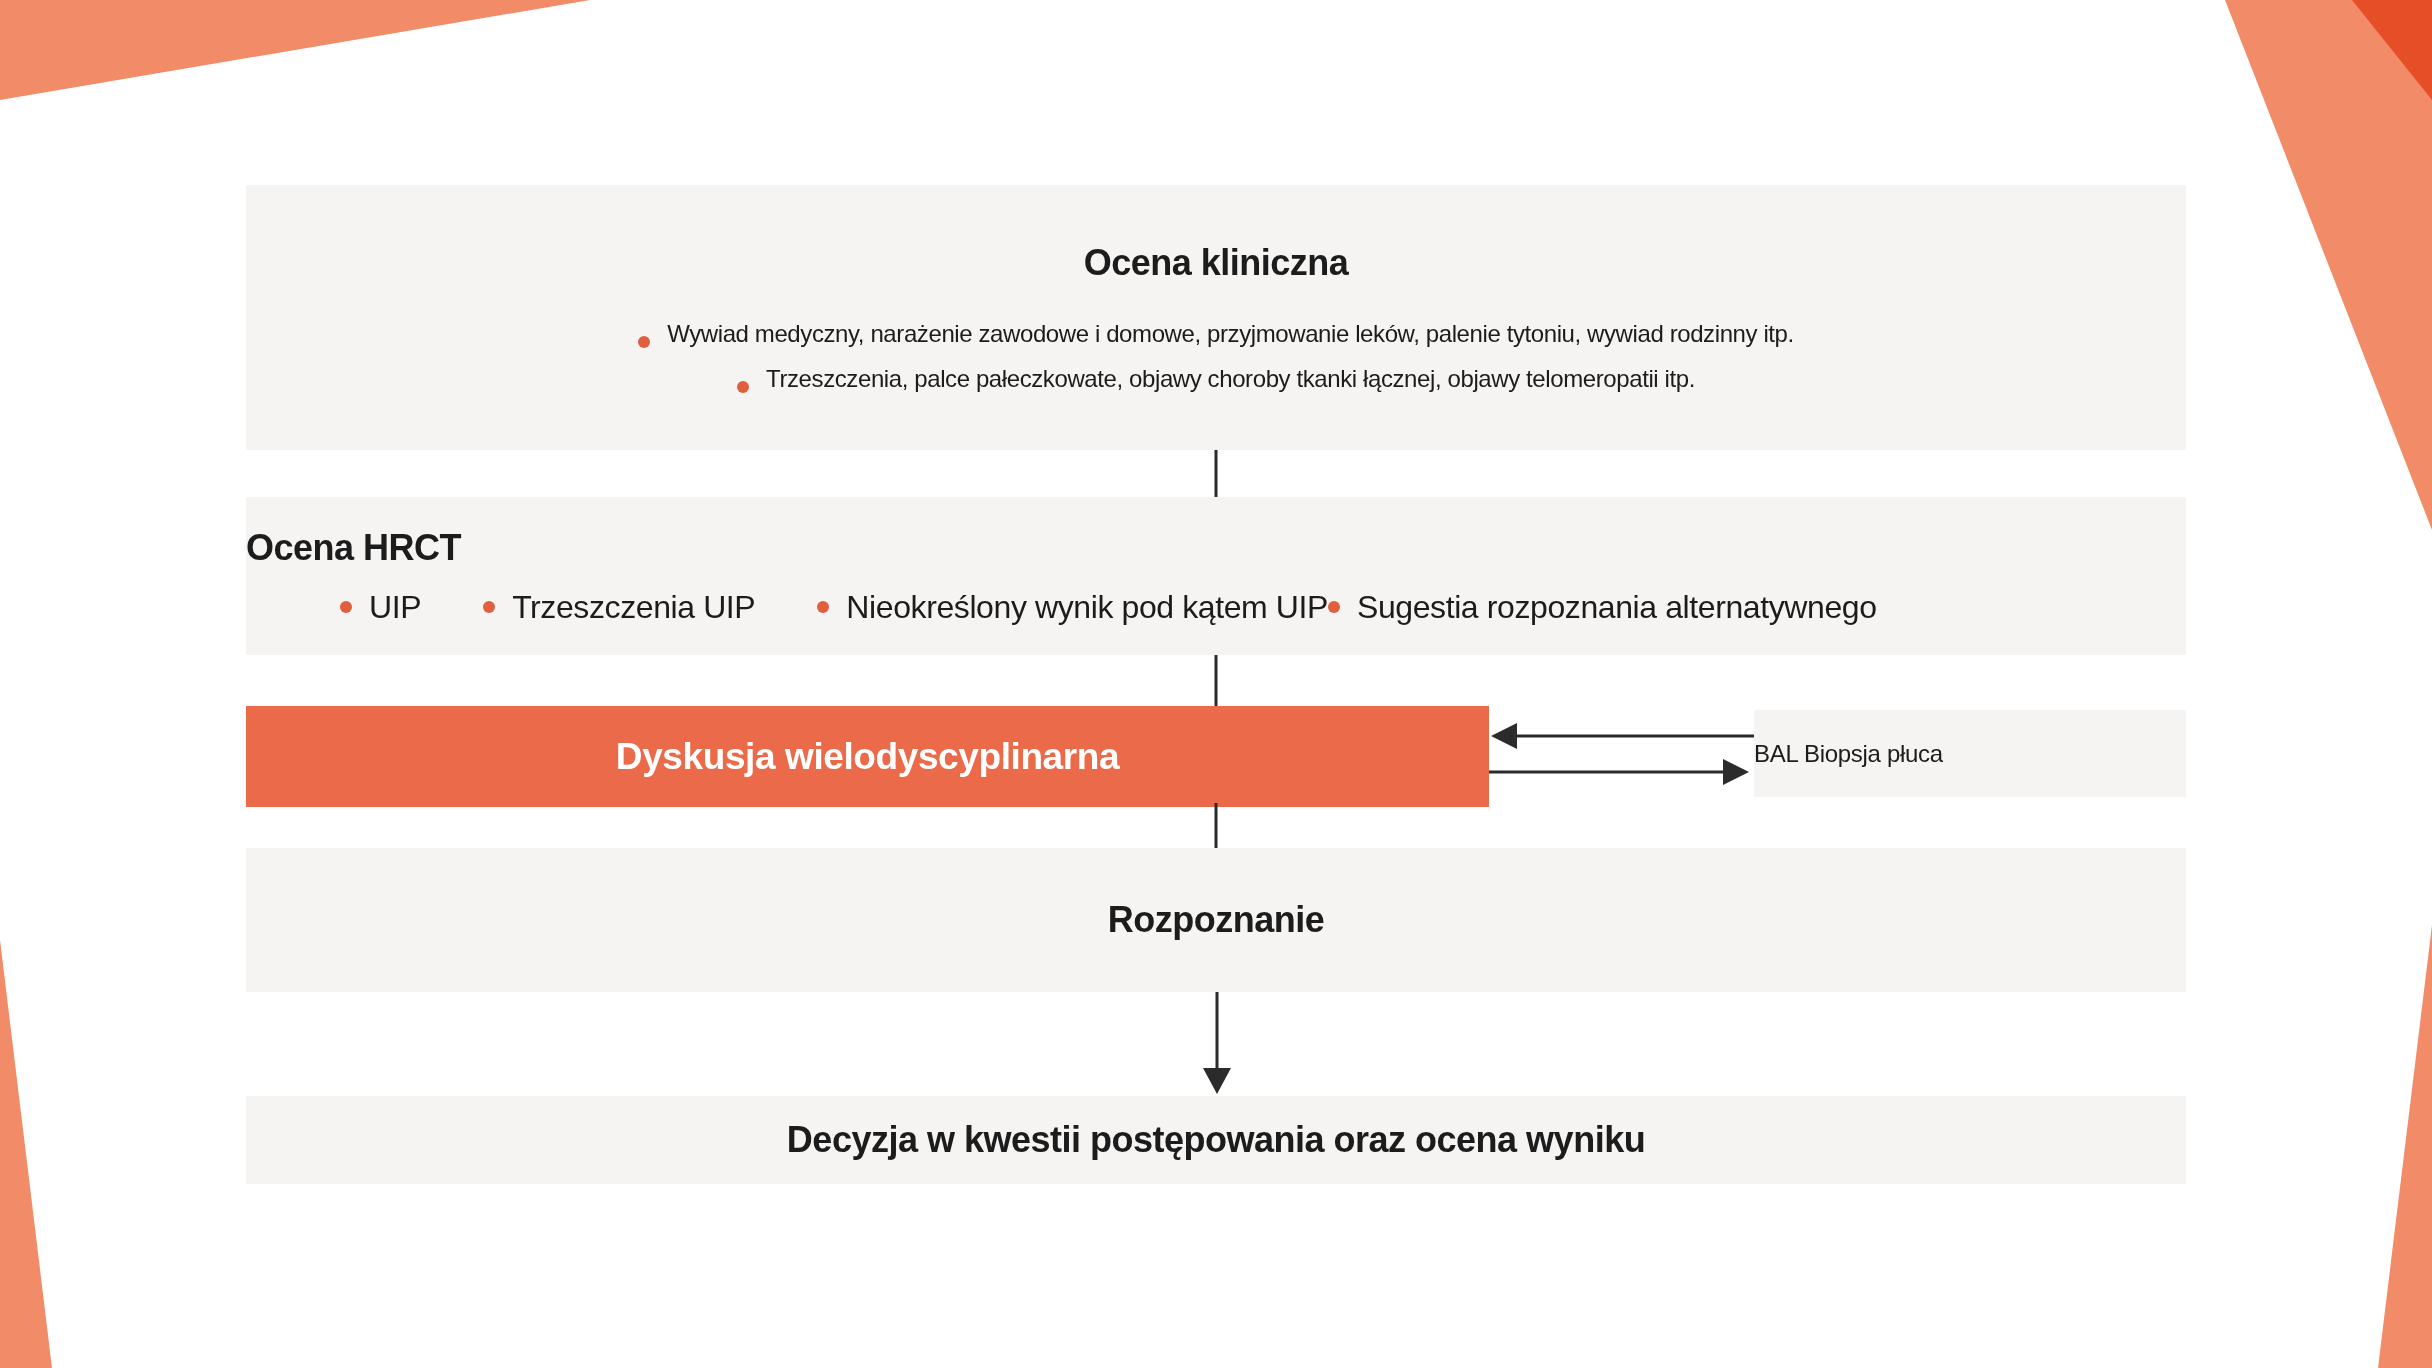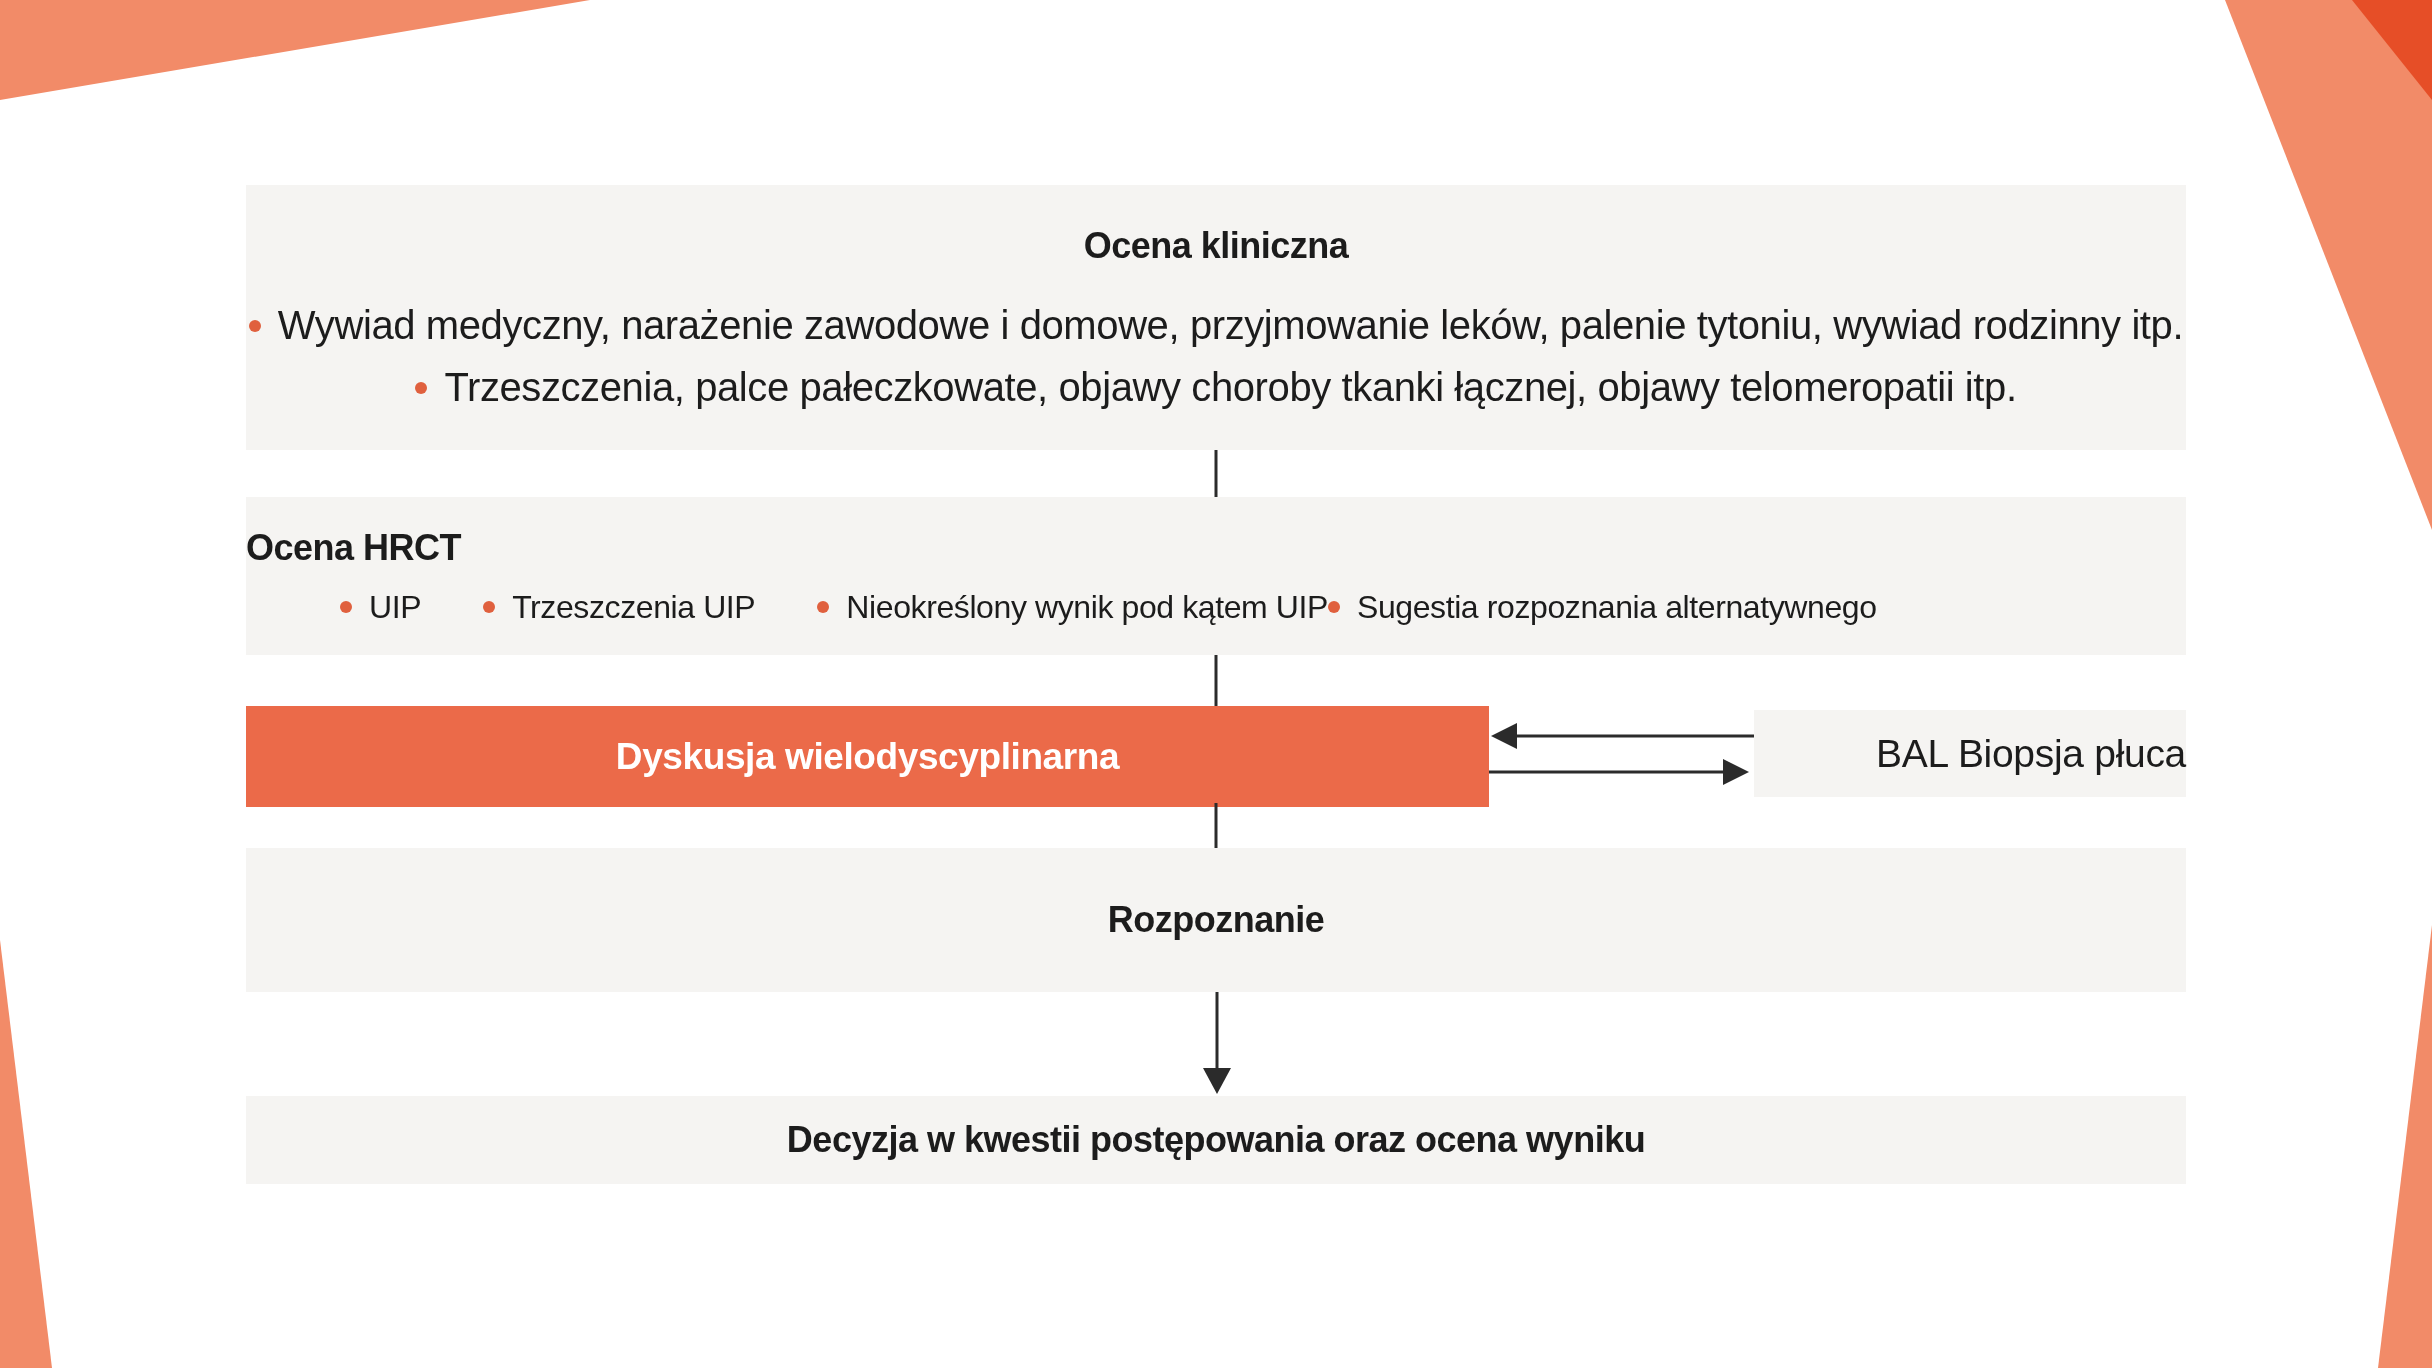"Wywiad medyczny, narażenie zawodowe i" .bullet-line { align-items: center -> flex-end; font-size: 40px -> 24px }
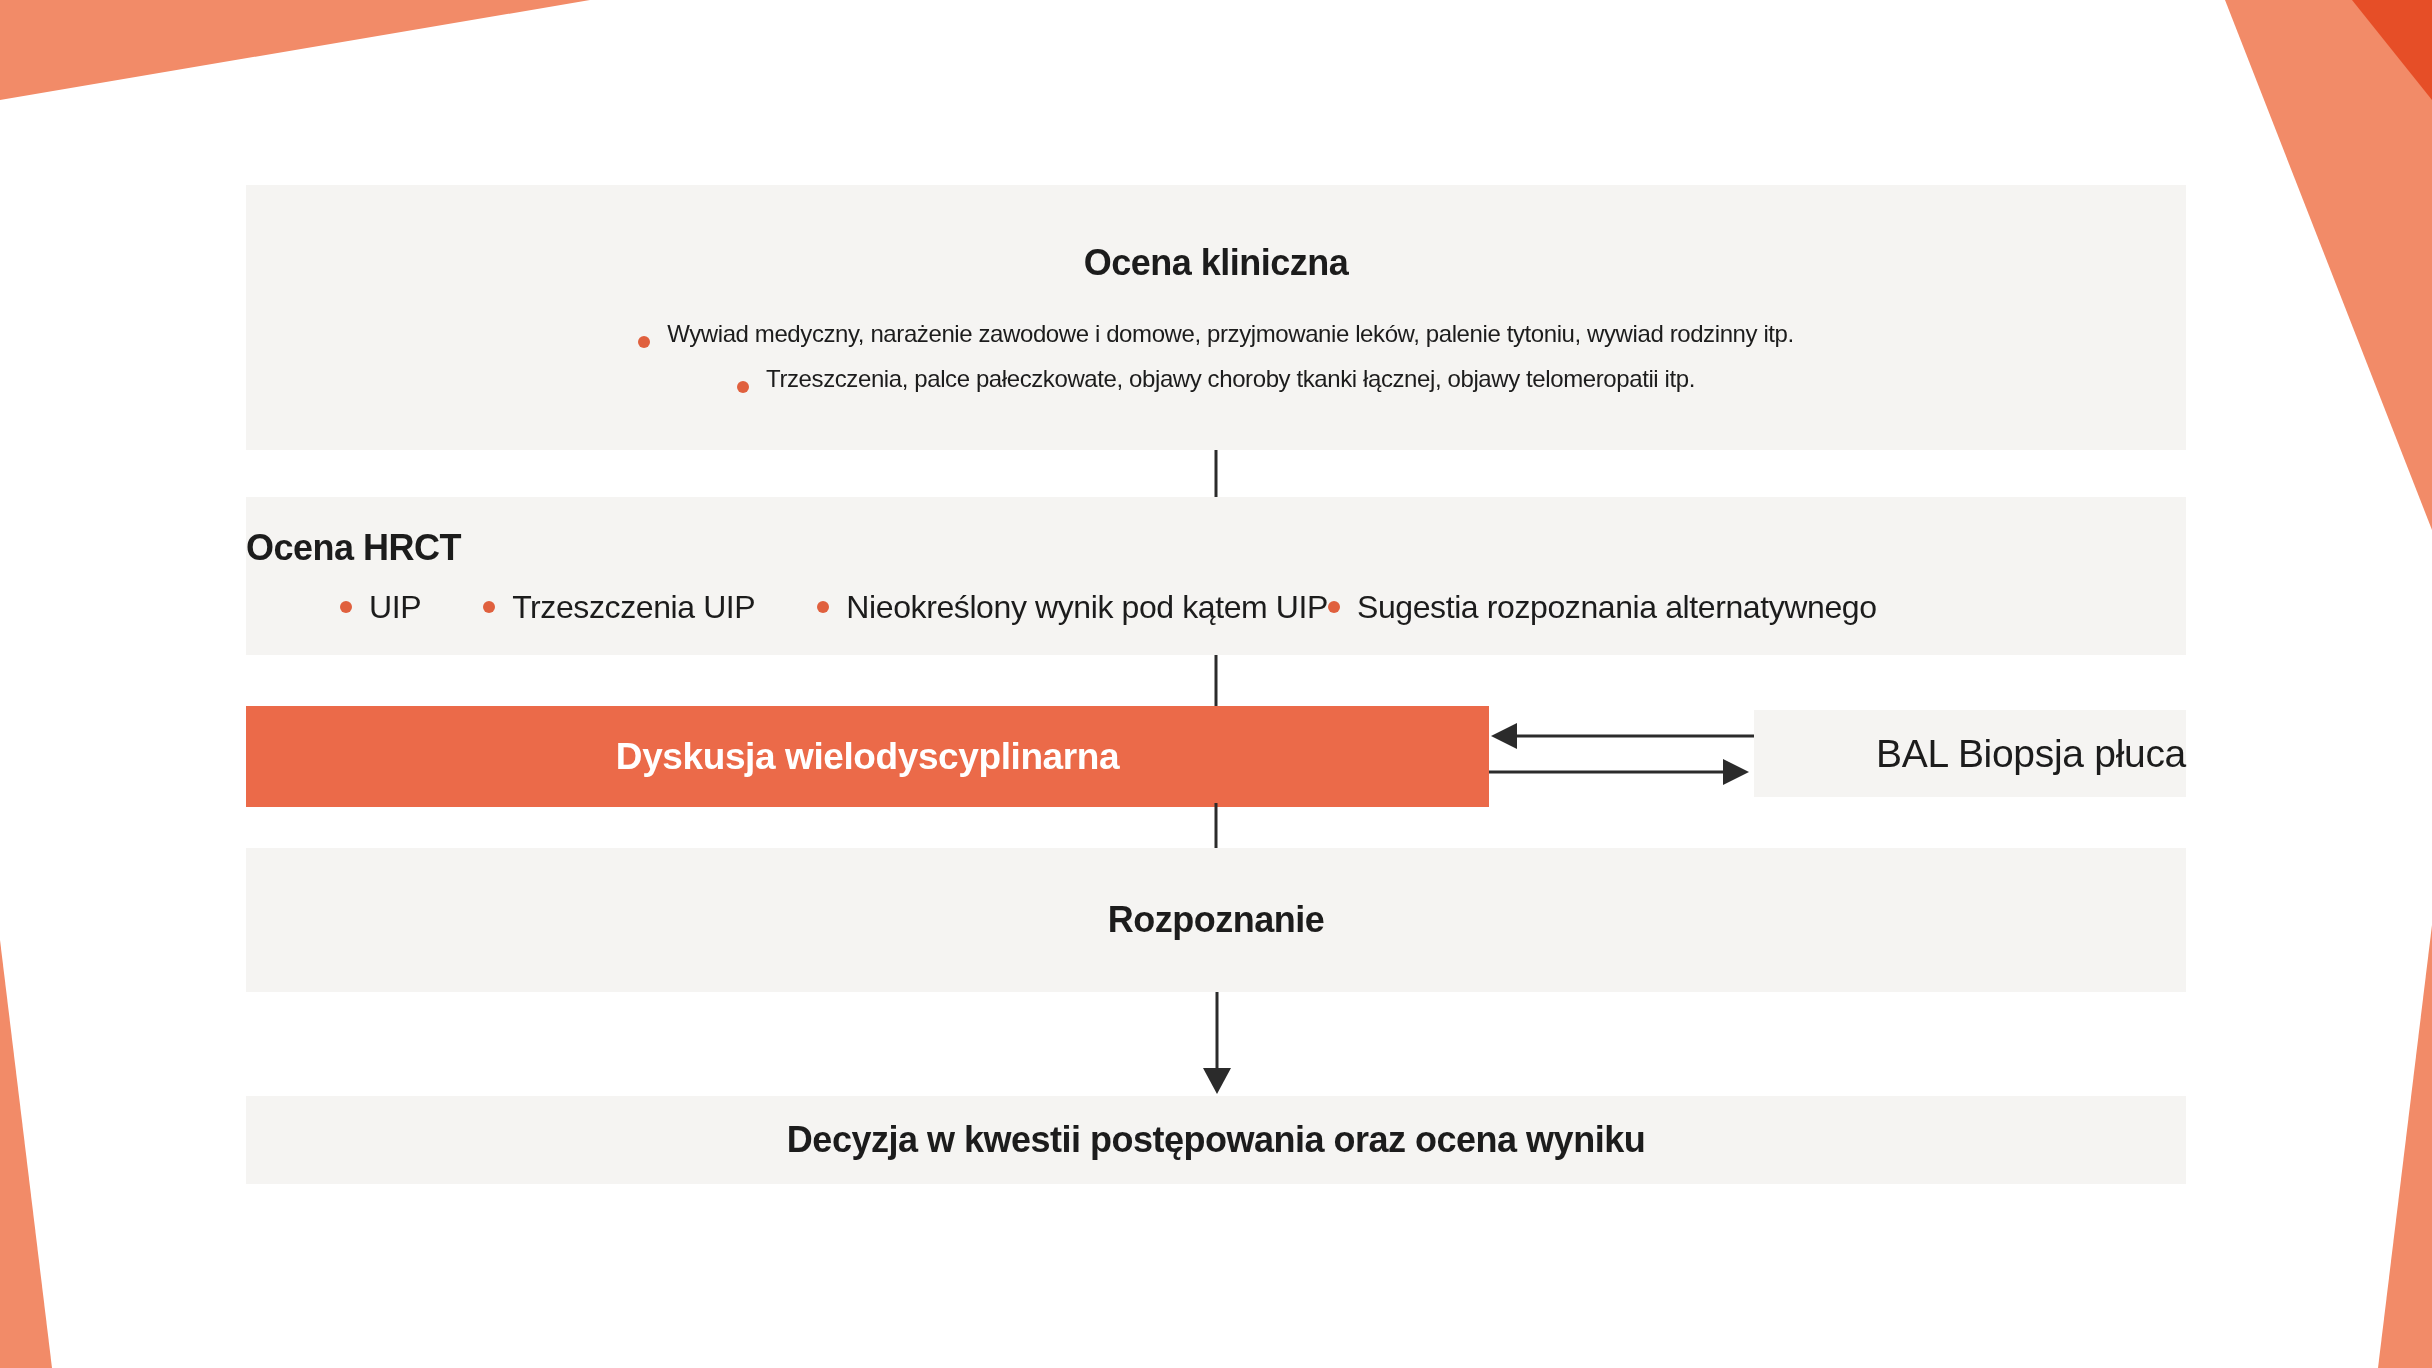"BAL Biopsja płuca" .box-bal { font-size: 39px -> 24px; justify-content: flex-end -> flex-start }
